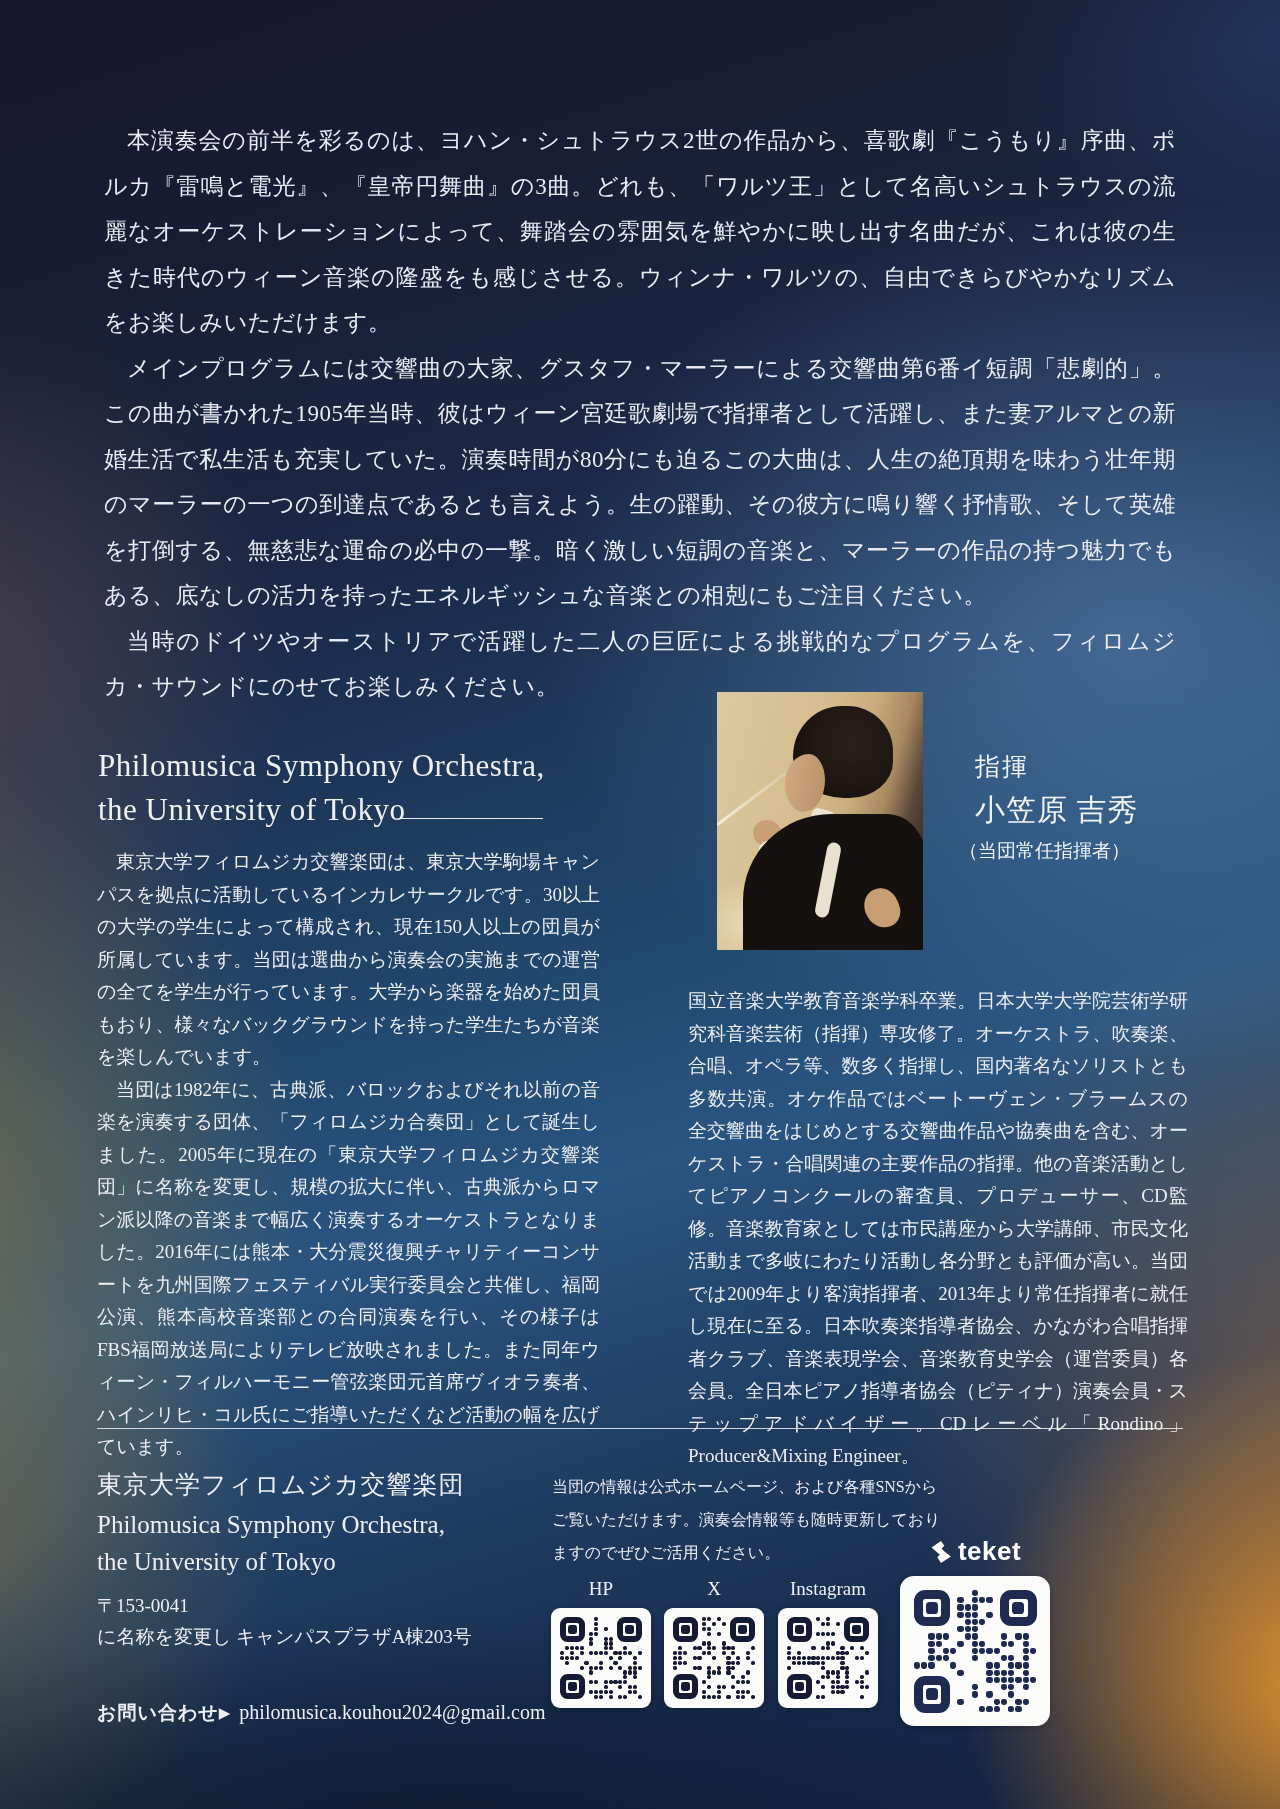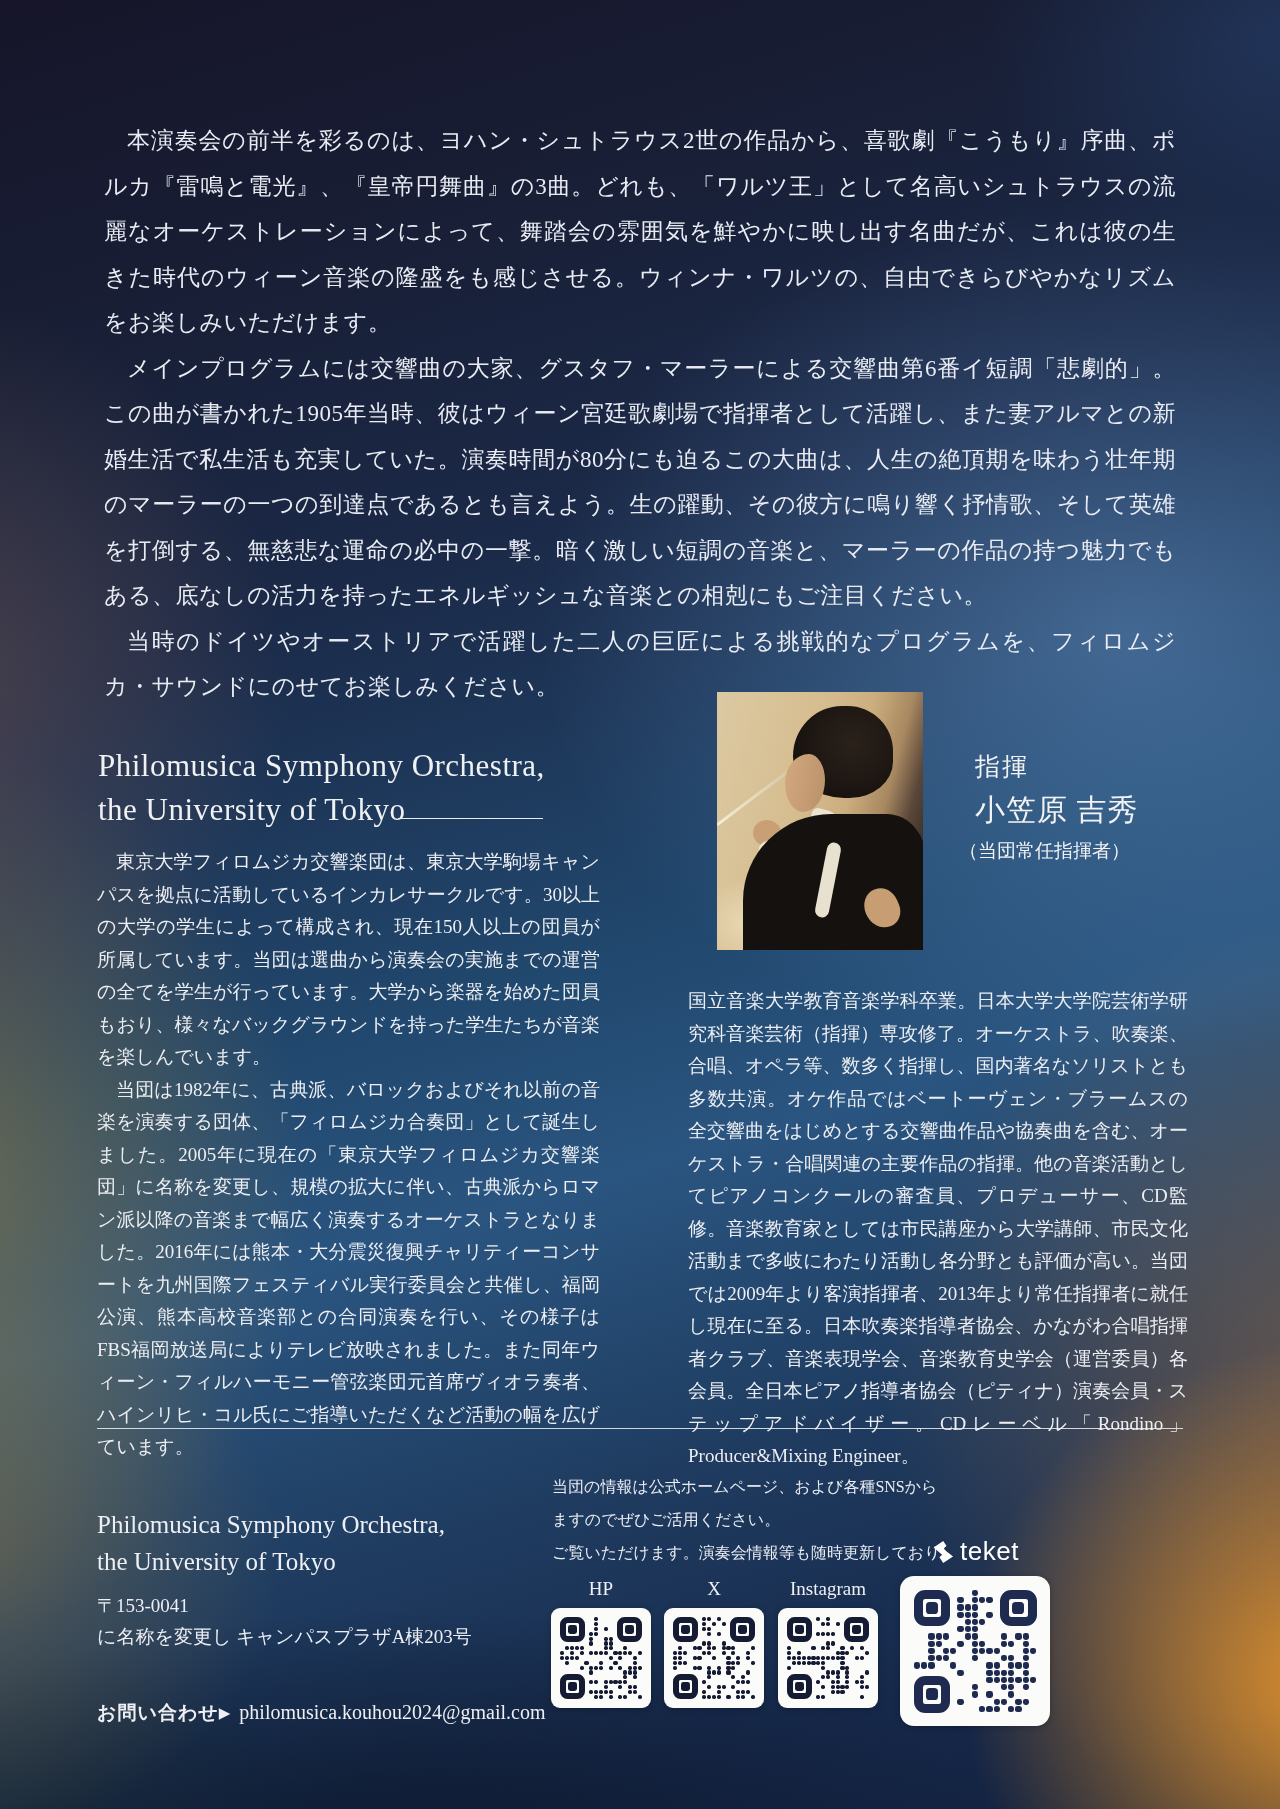"東京大学フィロムジカ交響楽団" div.abs { html: none -> <div>東京大学フィロムジカ交響楽団</div> }
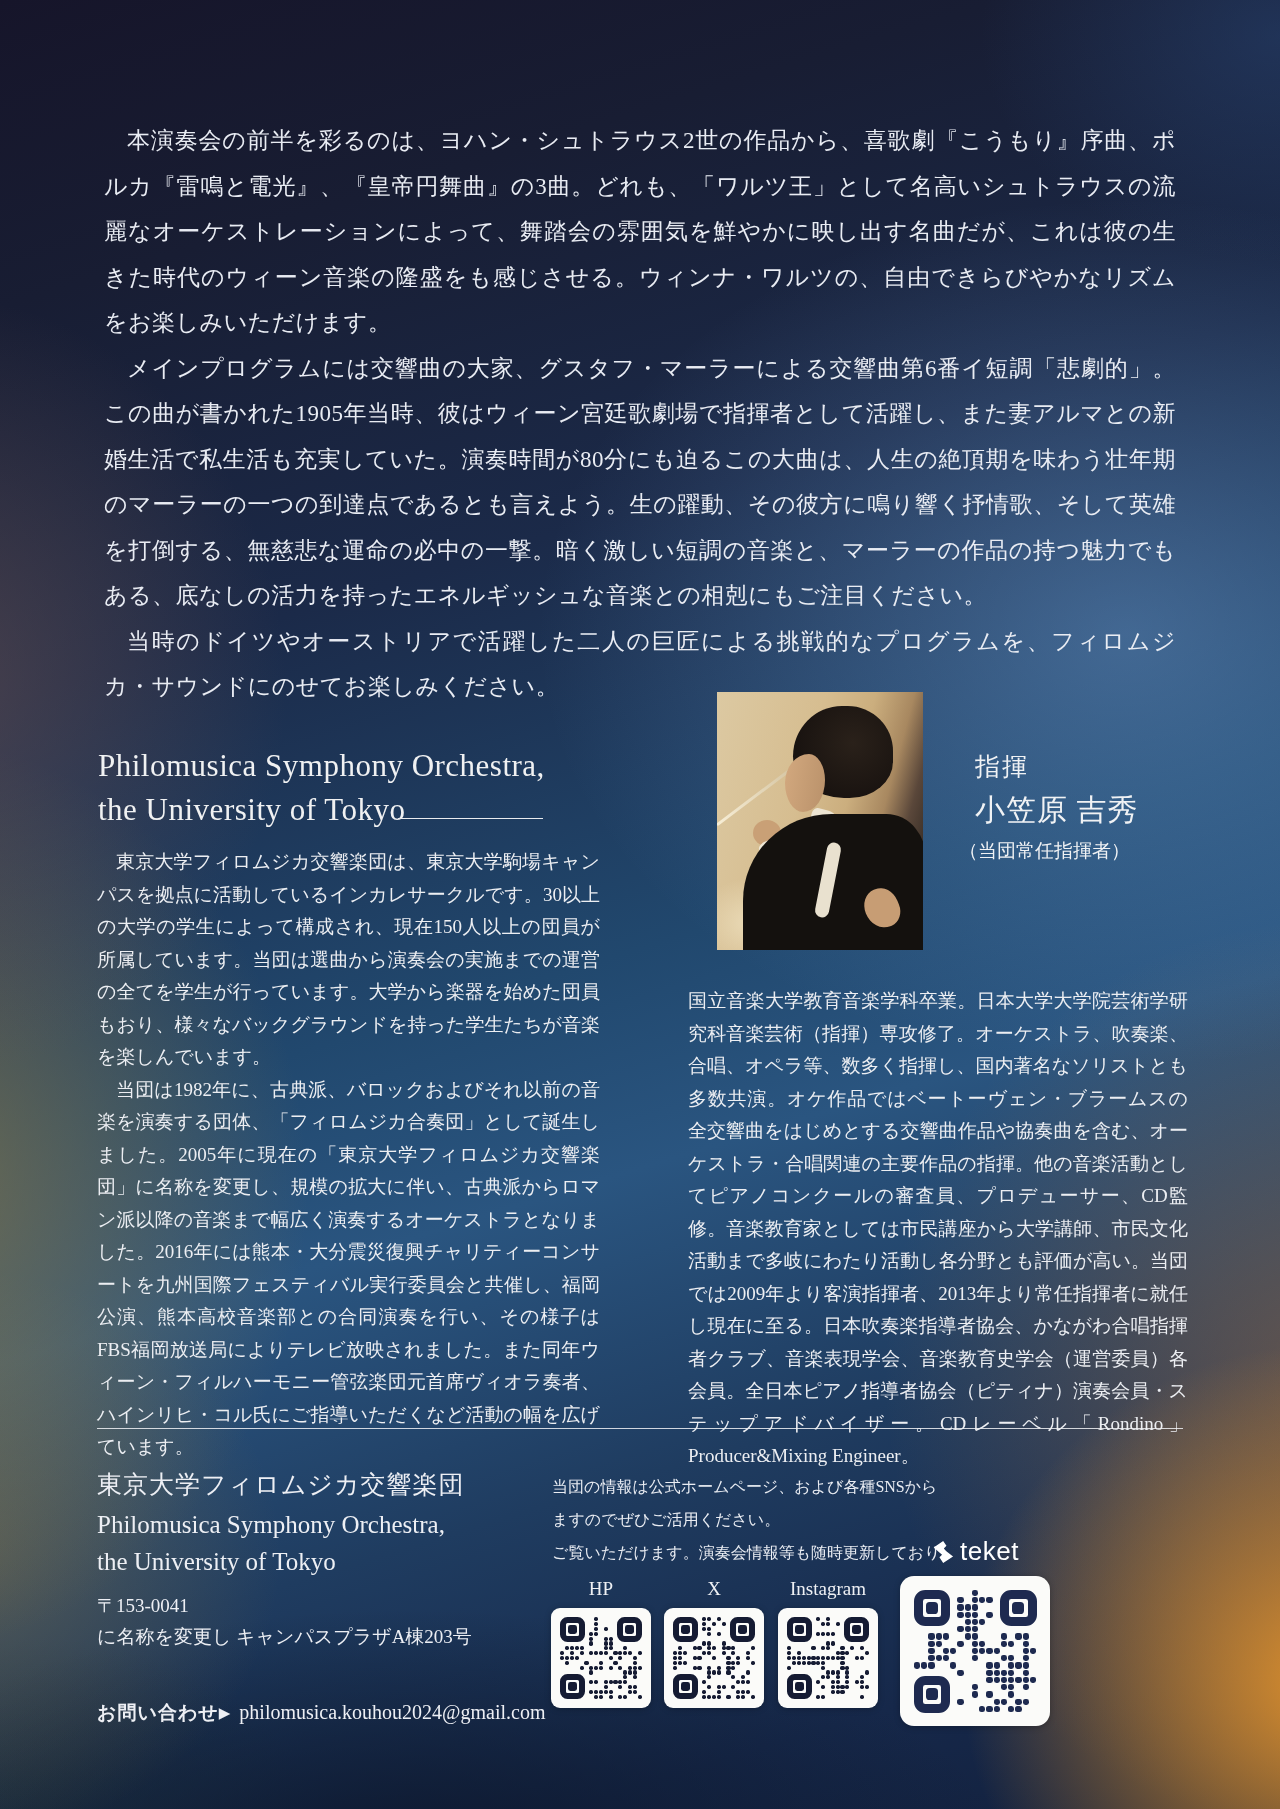"ますのでぜひご活用ください。" div { order: before "ご覧いただけます。演奏会情報等も随時更新しており" -> after "ご覧いただけます。演奏会情報等も随時更新しており" }
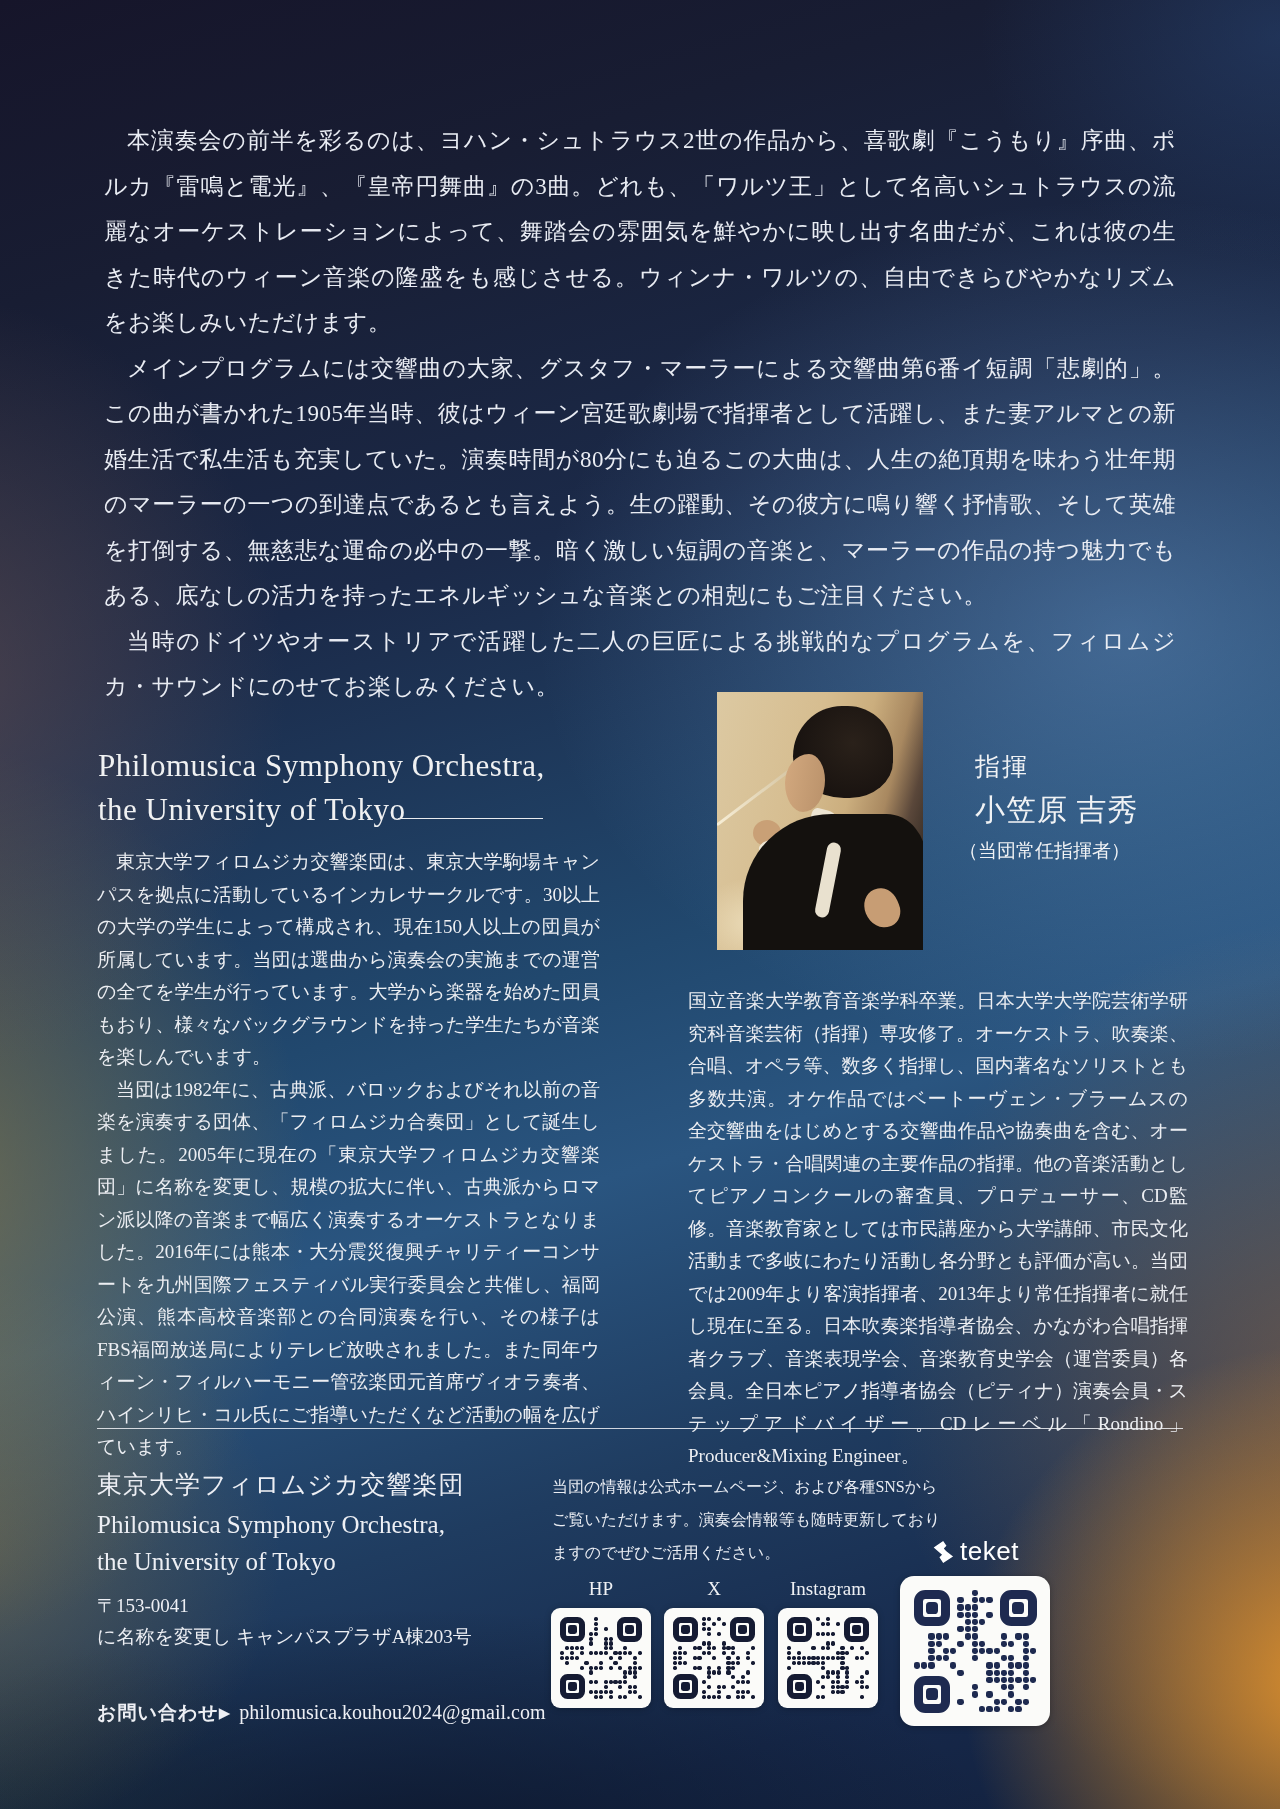"teket" .teket-word { font-weight: normal -> bold }
